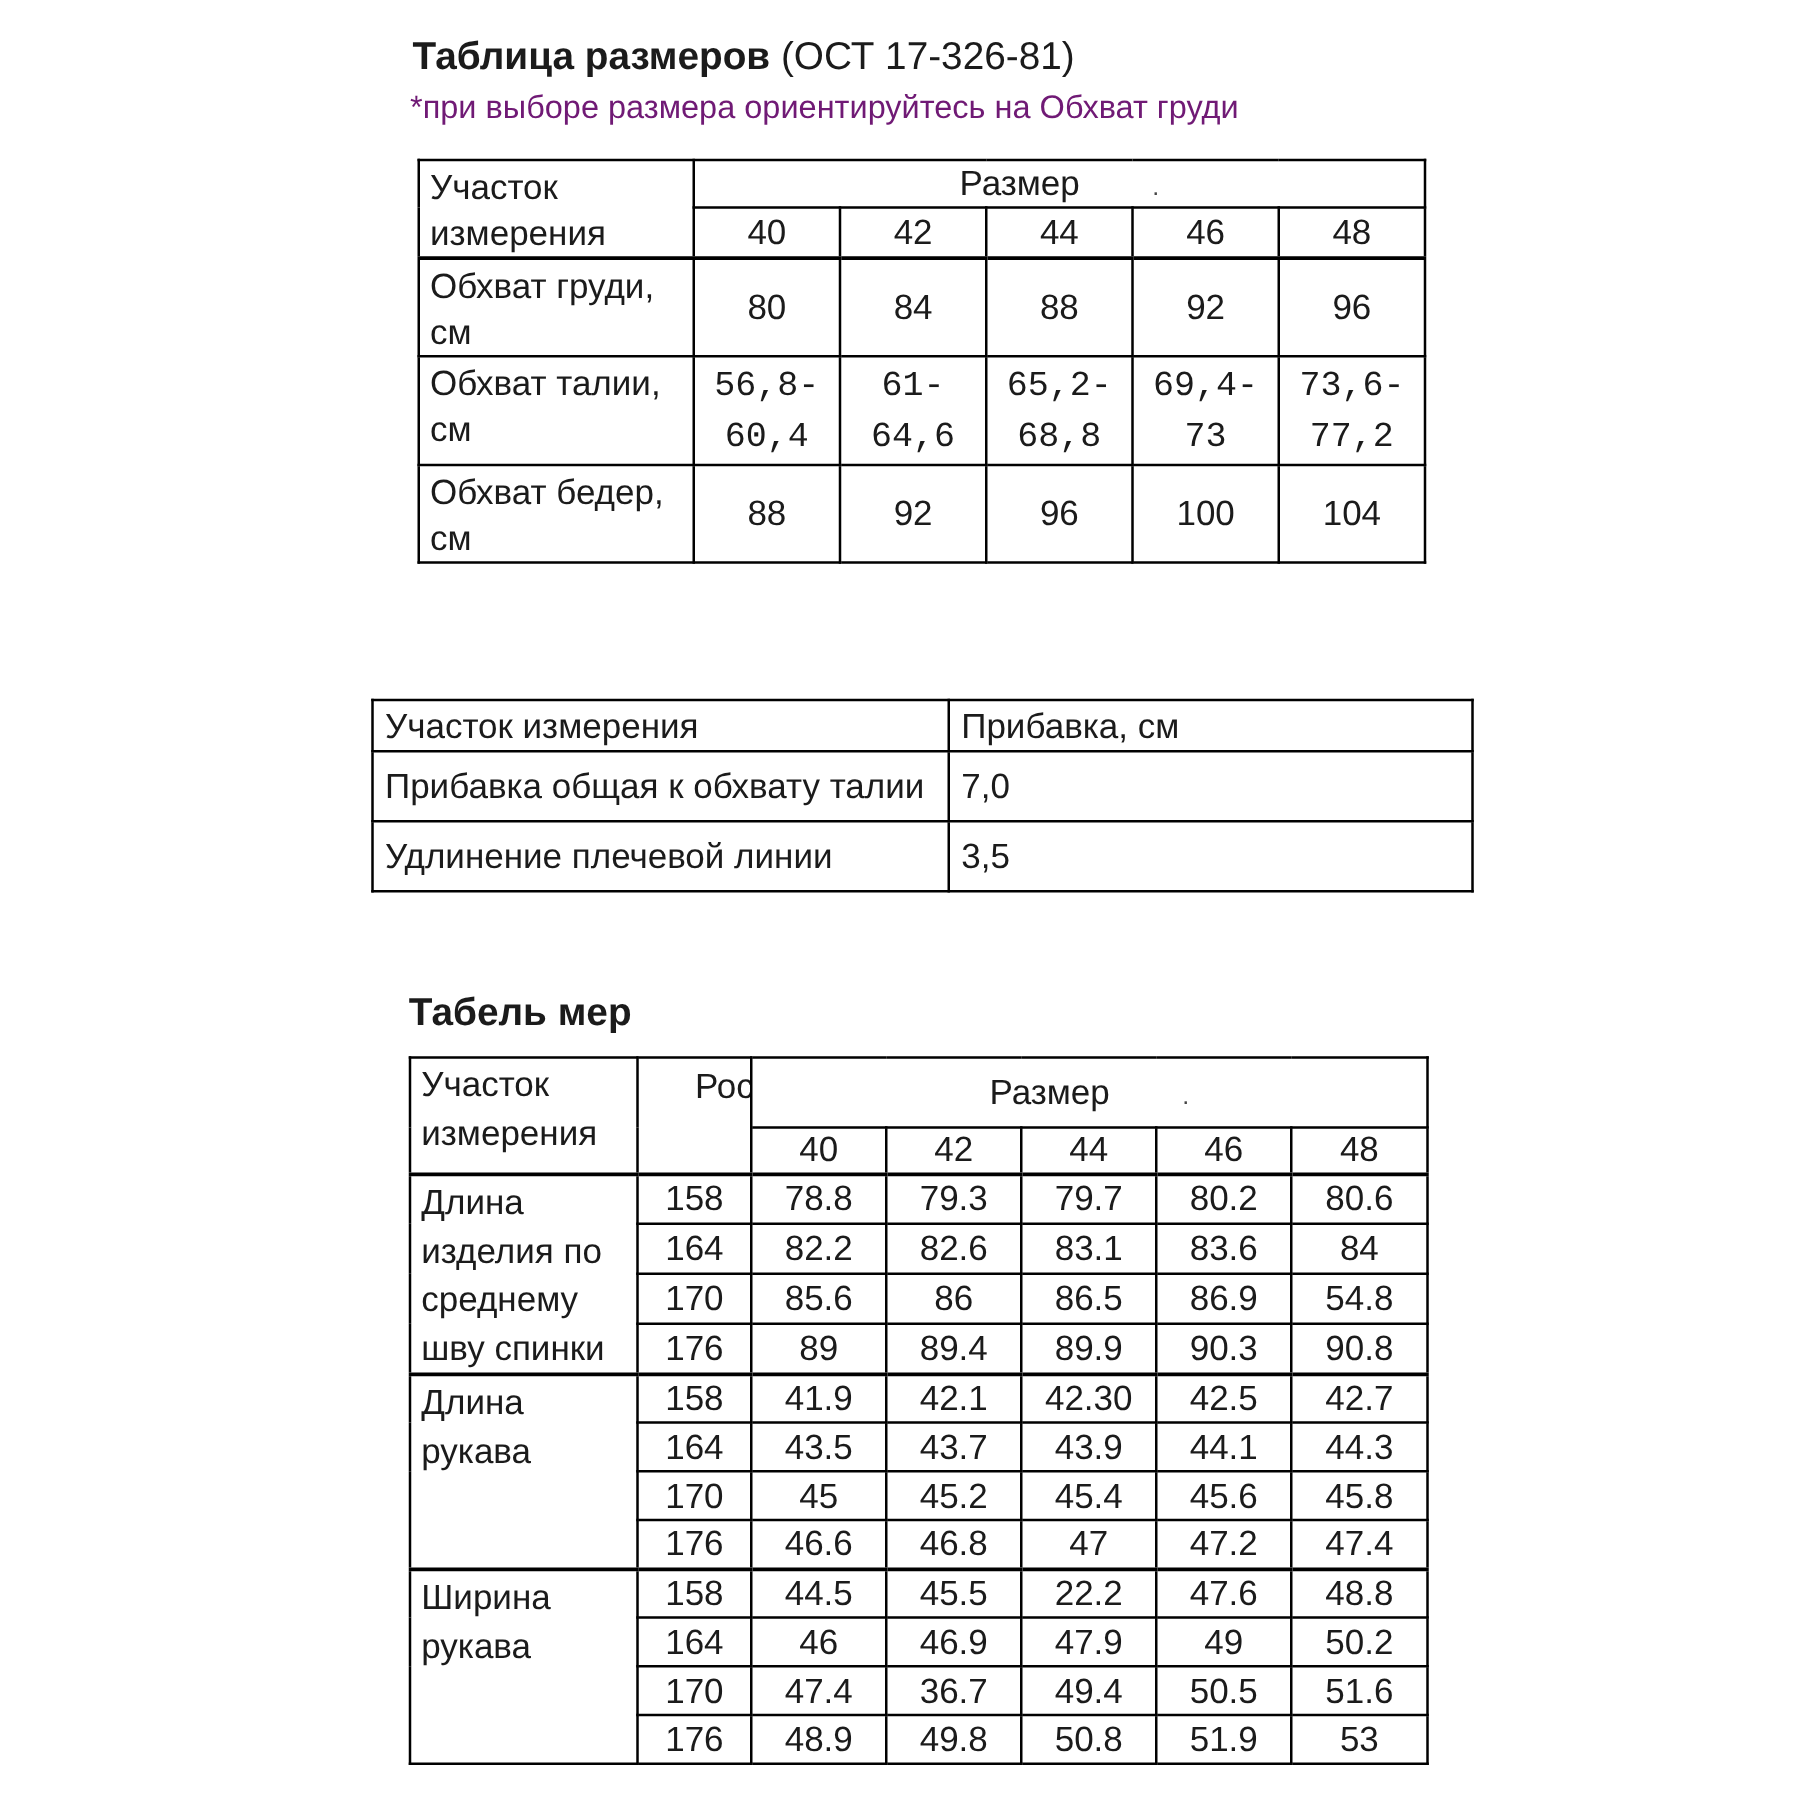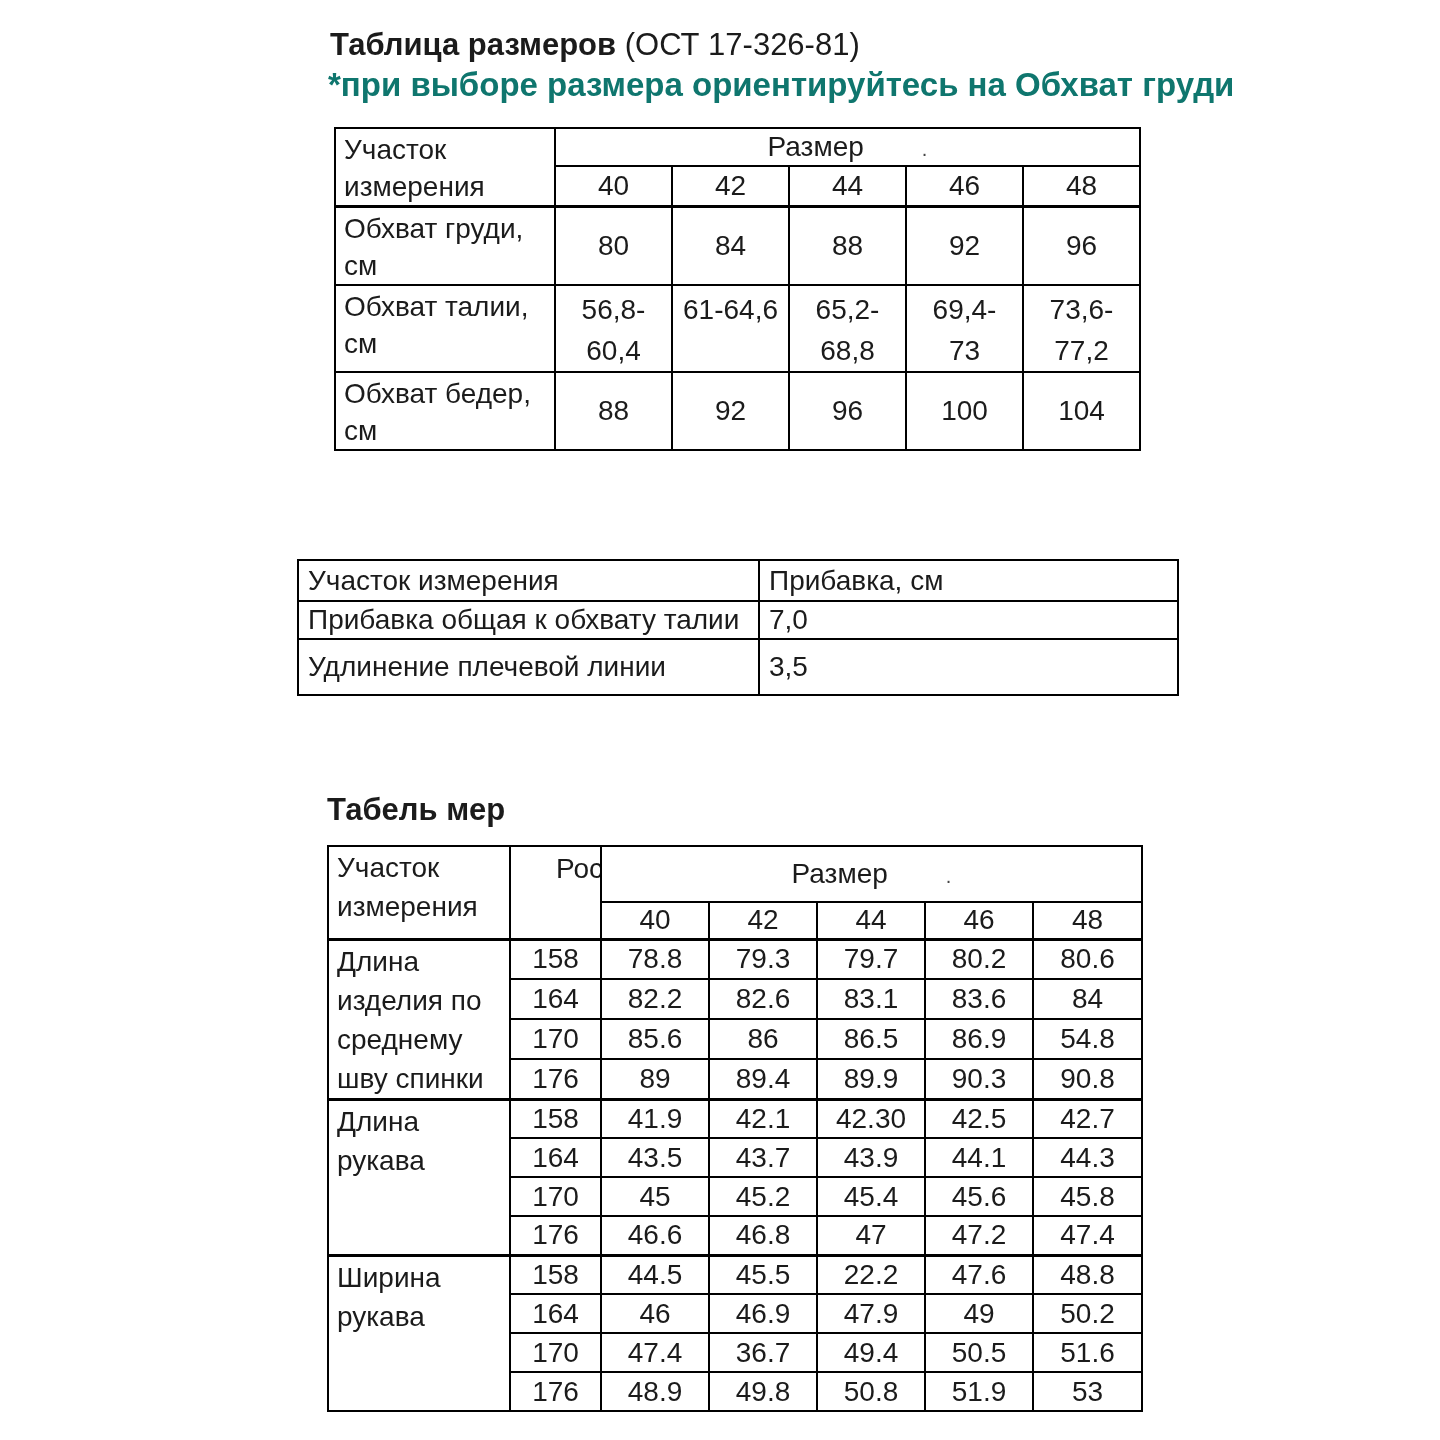"*при выборе размера ориентируйтесь на" .subtitle { color: #0f766e -> #701a75; font-size: 33px -> 26px; font-weight: 700 -> 400 }
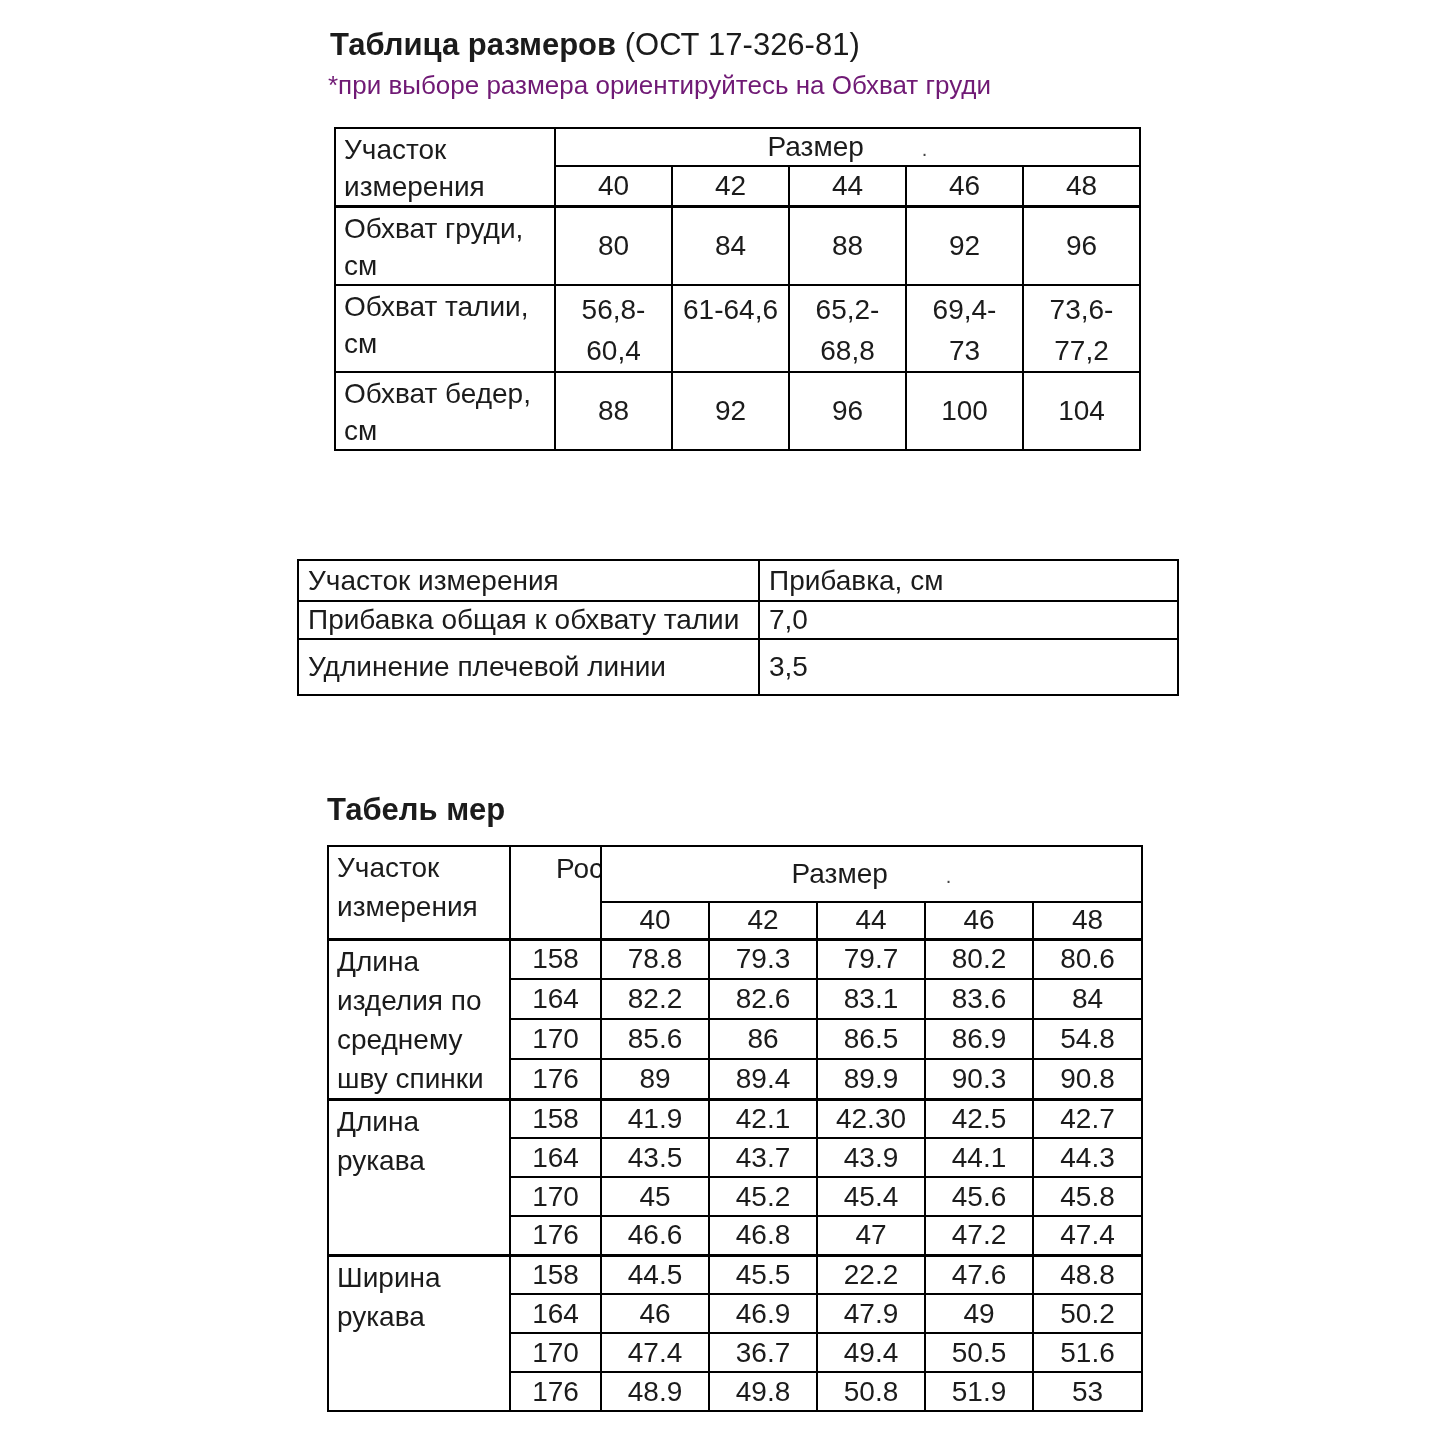"56,8-" .top-val { font-family: none -> Liberation Mono, monospace }
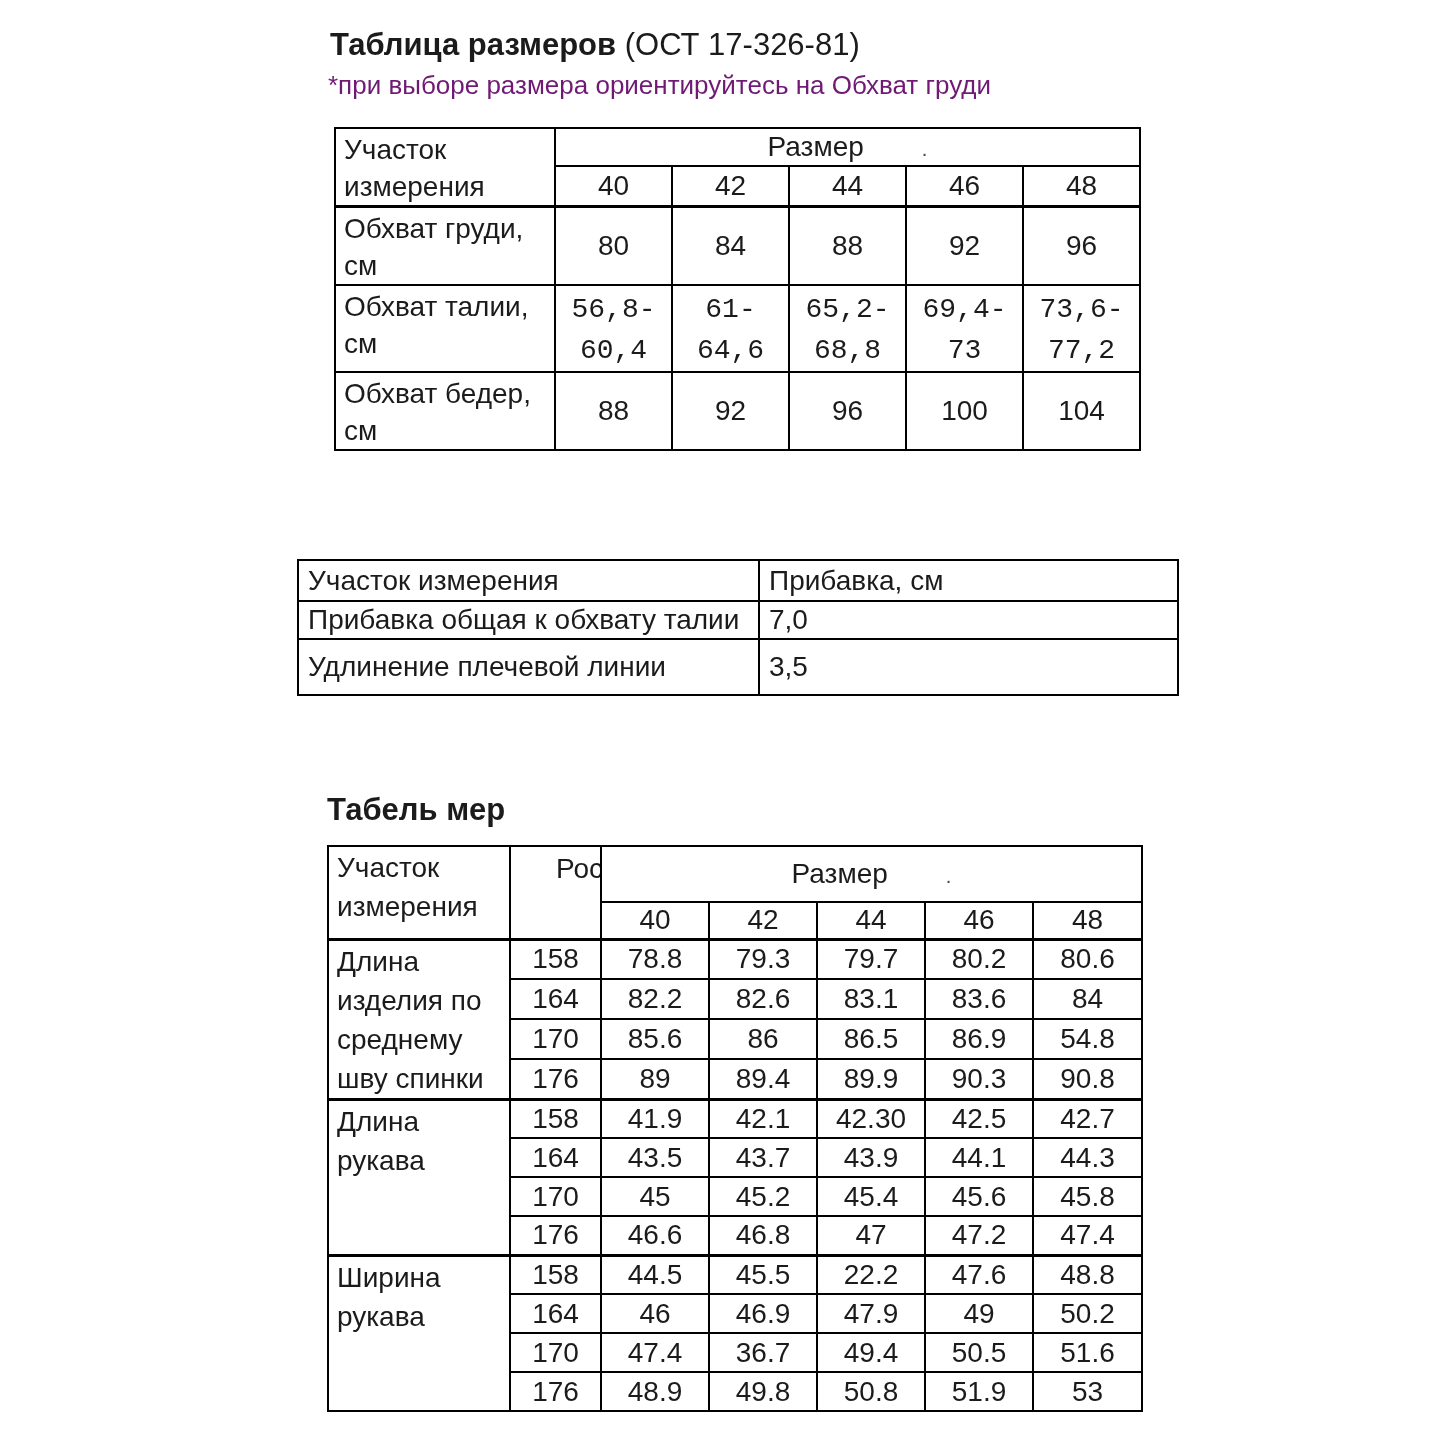"Прибавка общая к обхвату талии" .h38 { height: 38px -> 56px }
